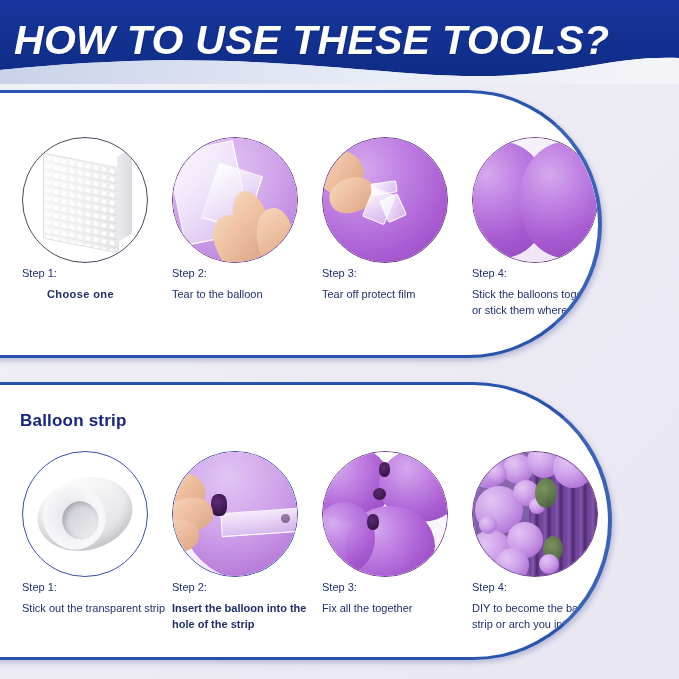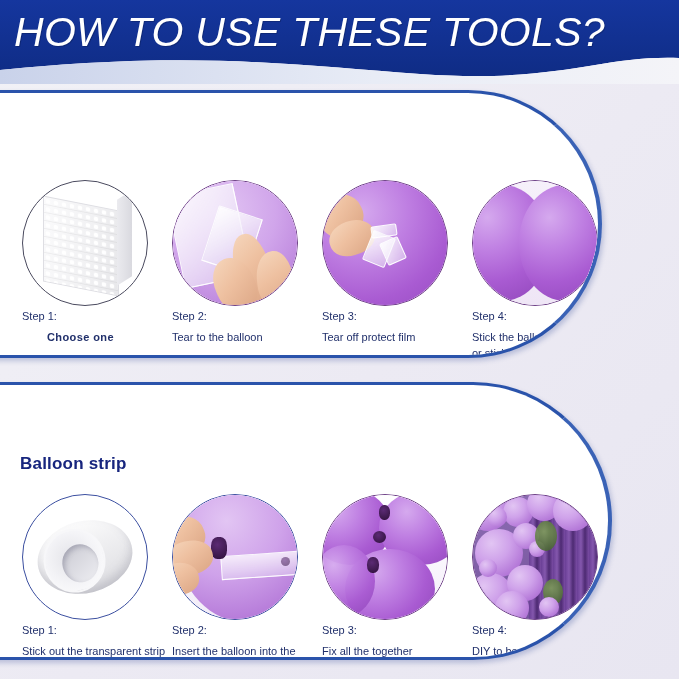"HOW TO USE THESE TOOLS?" .header-title { font-weight: normal -> bold; top: 9px -> 17px }
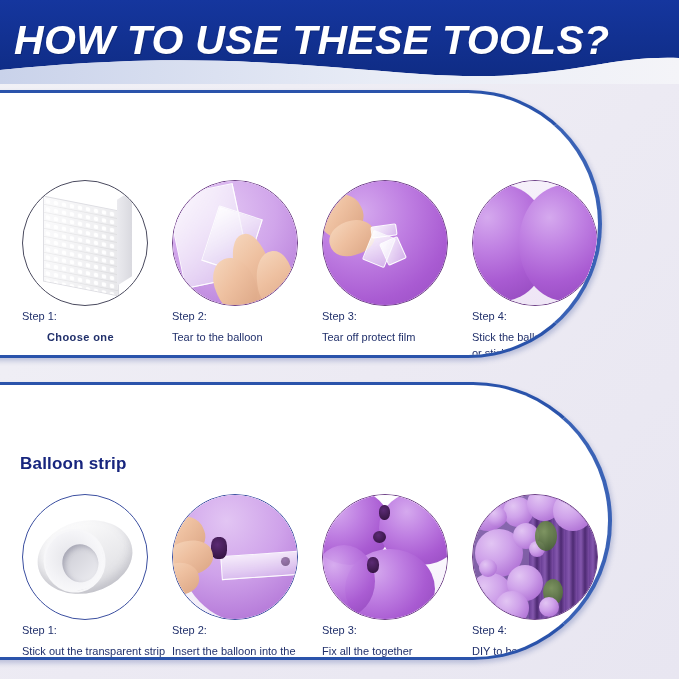"Step 1:" .panel-inner { margin-top: 43px -> none }
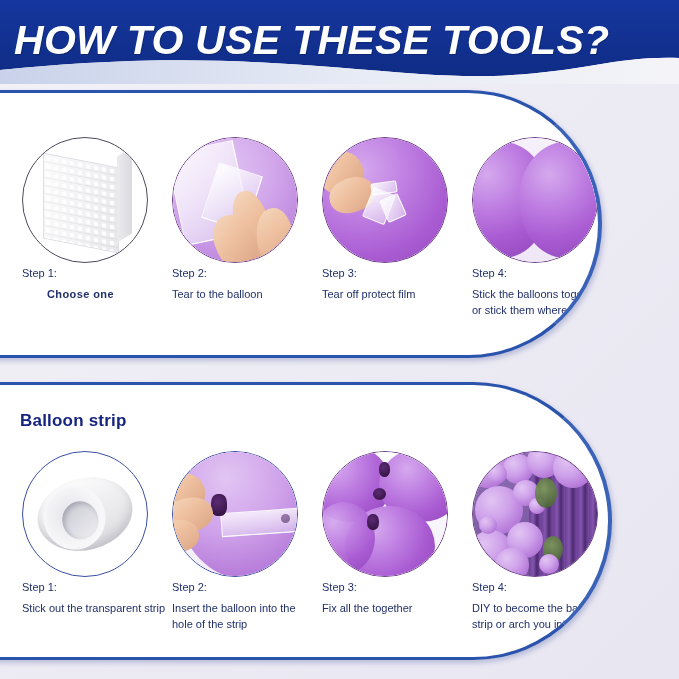"Insert the balloon into the" div.step-desc { font-weight: none -> bold }
